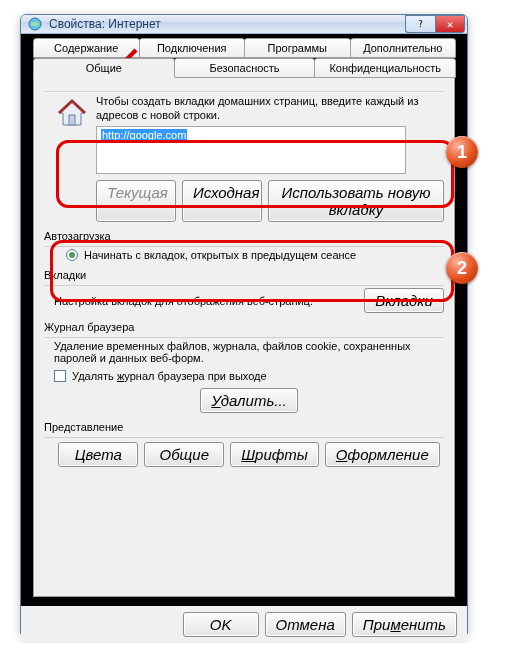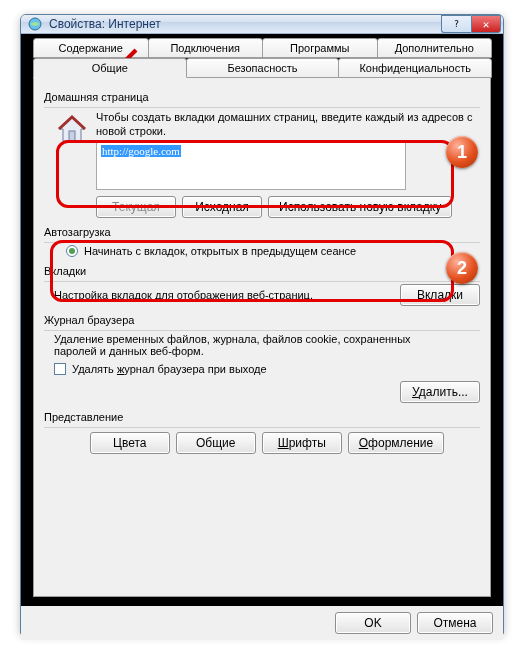"Свойства: Интернет" .window { width: 484px -> 448px }
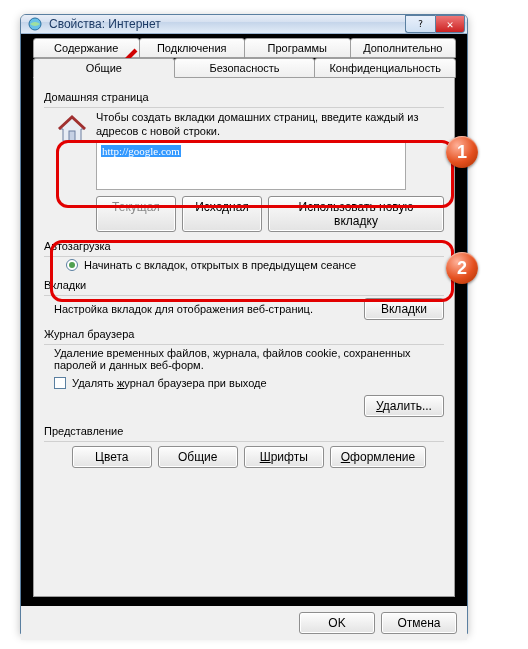"Домашняя страница" div.group-label { html: <div>Домашняя страница</div> -> none }
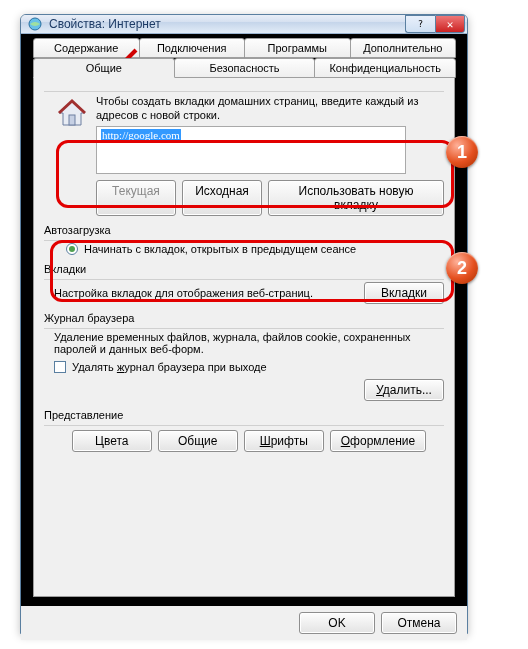"http://google.com" .url-area { font-family: Liberation Serif, serif -> none }
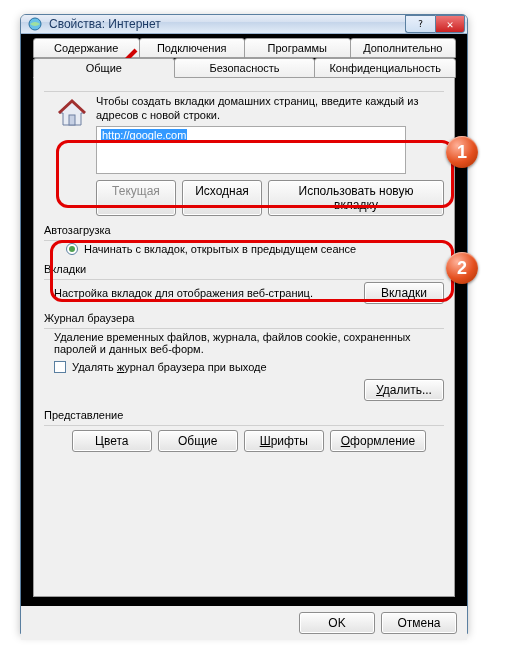"Текущая" .btn { font-size: 12px -> 15px; font-style: none -> italic }
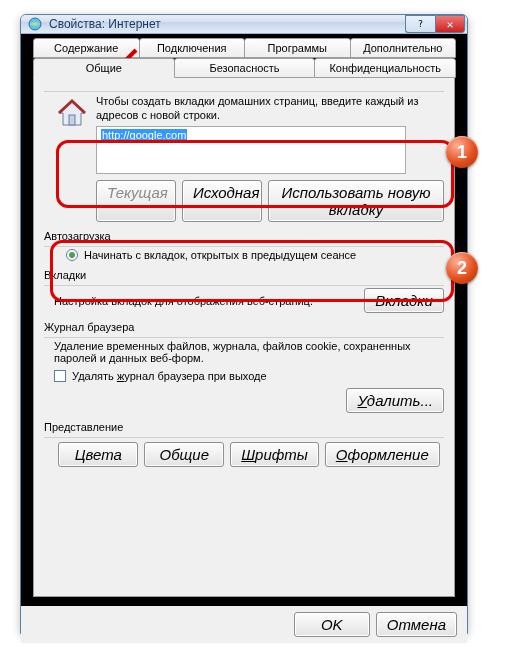"Удалить..." .btn-row-right { justify-content: flex-end -> center }
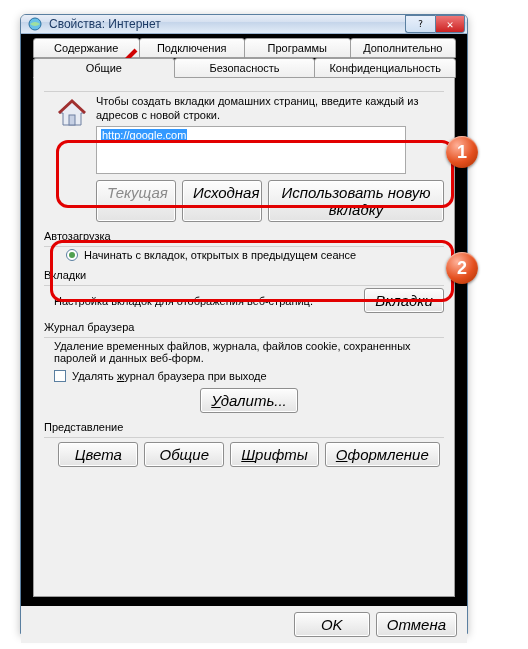"Применить" div.btn { html: none -> <div>При<span>м</span>енить</div> }
